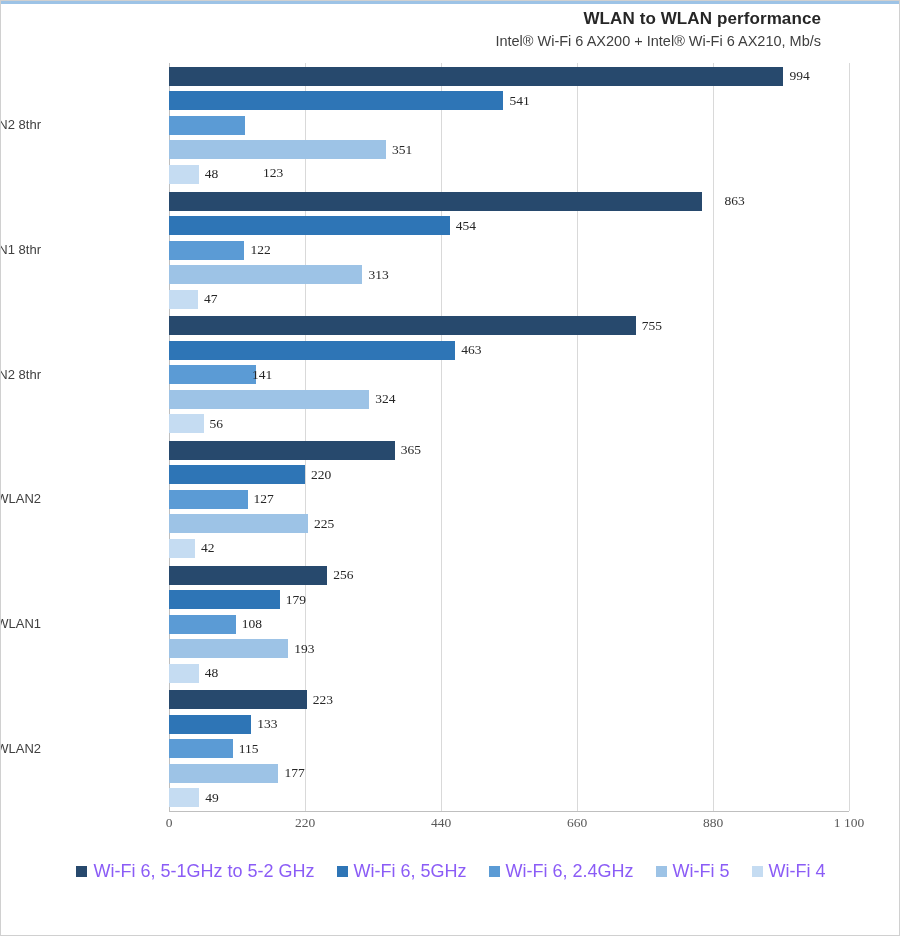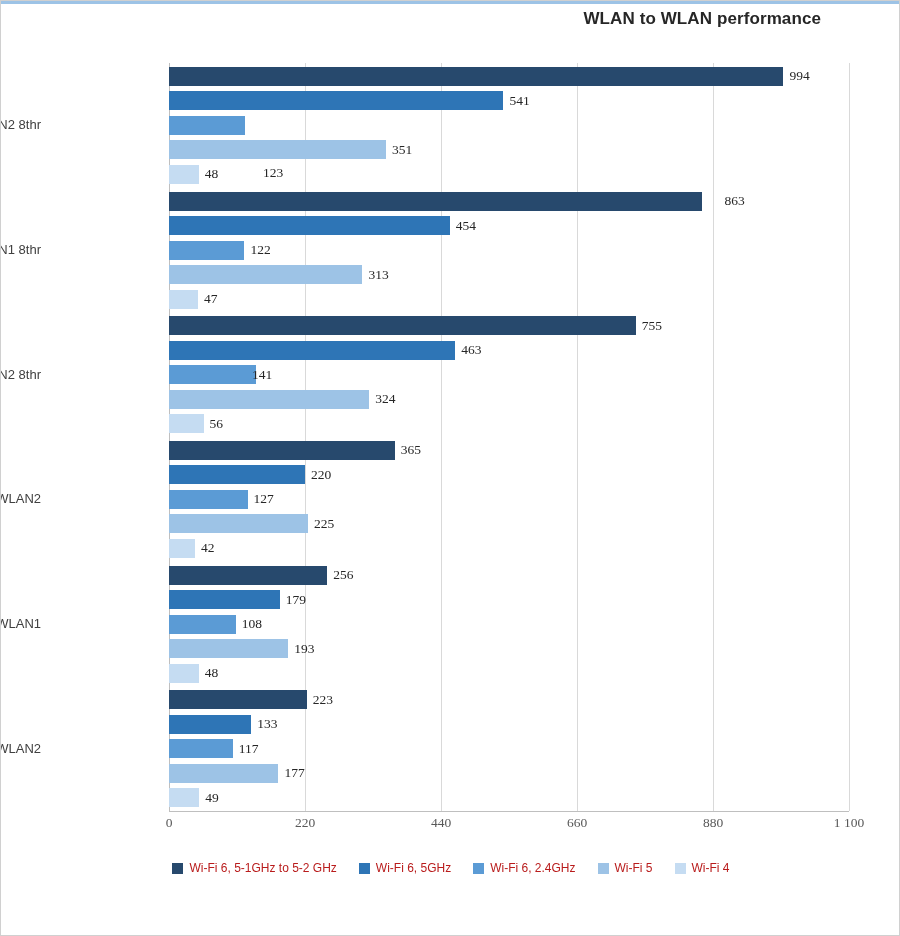"Intel® Wi-Fi 6 AX200 +" div { html: none -> <div>Intel® Wi-Fi 6 AX200 + Intel® Wi-Fi 6 AX210, Mb/s</div> }
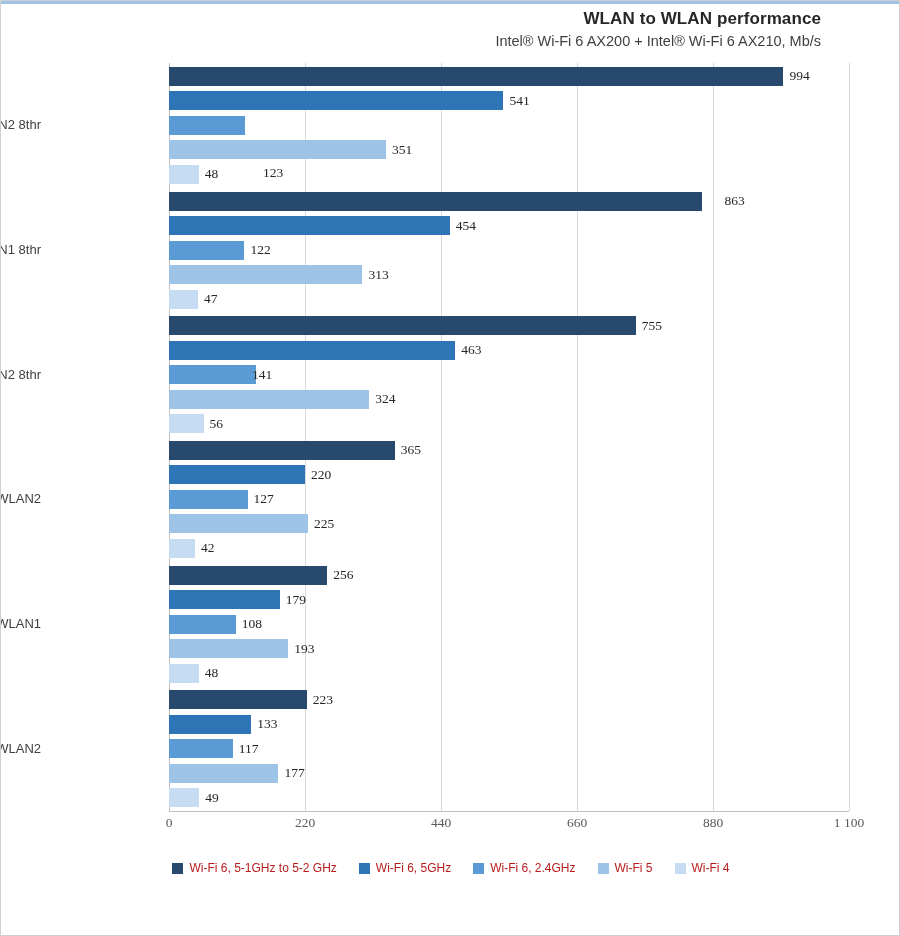"117" span.bar-label { text: 117 -> 115 }
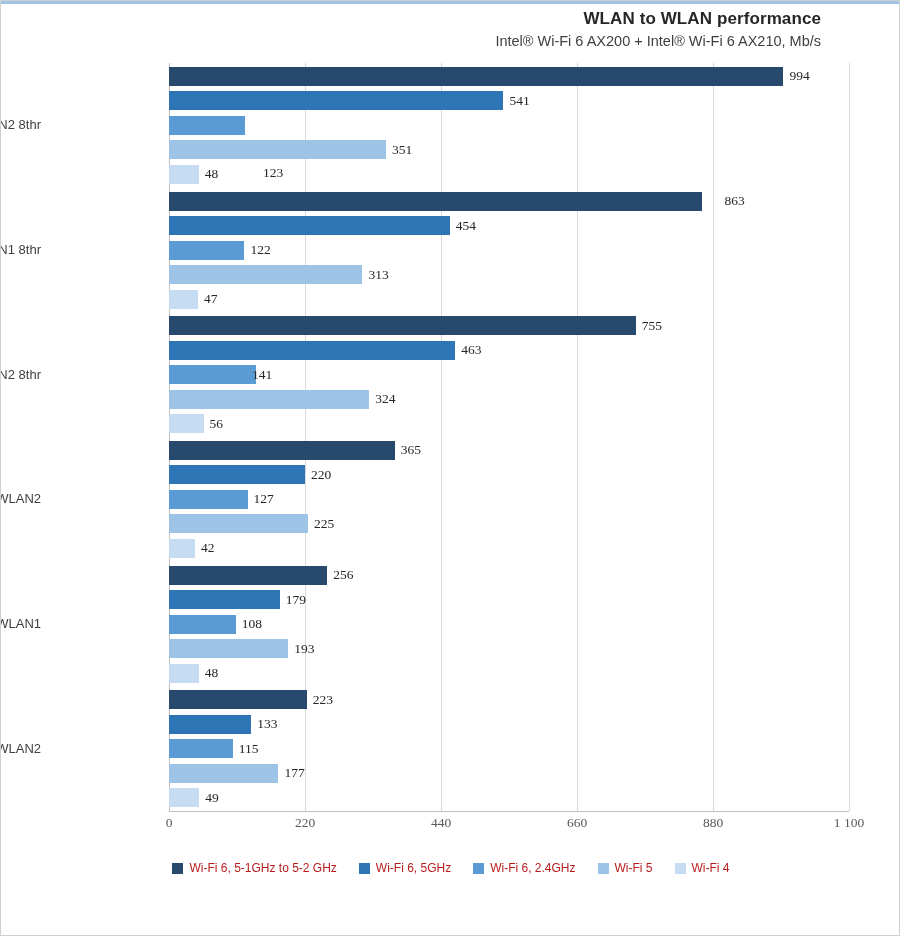"Wi-Fi 6, 5-1GHz to 5-2" .legend-text { color: #b91c1c -> #8b5cf6; font-size: 12px -> 18px }
